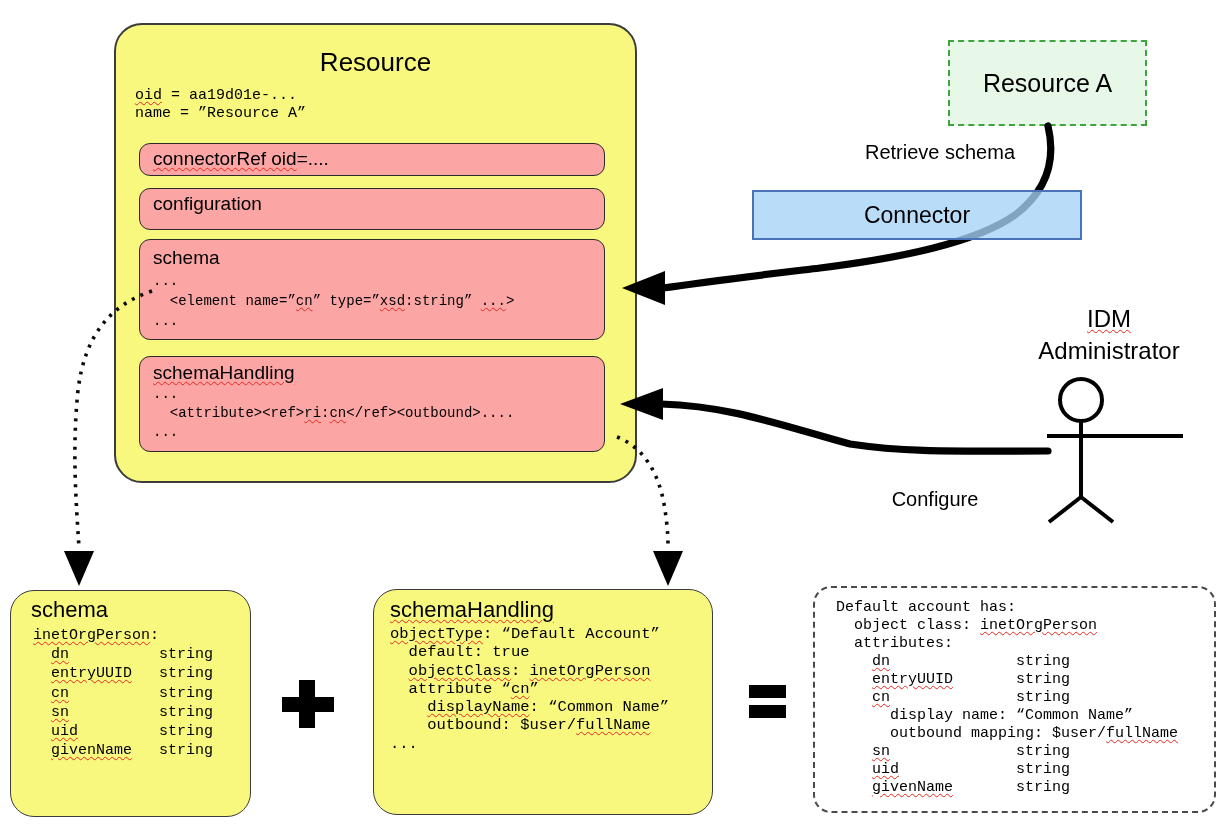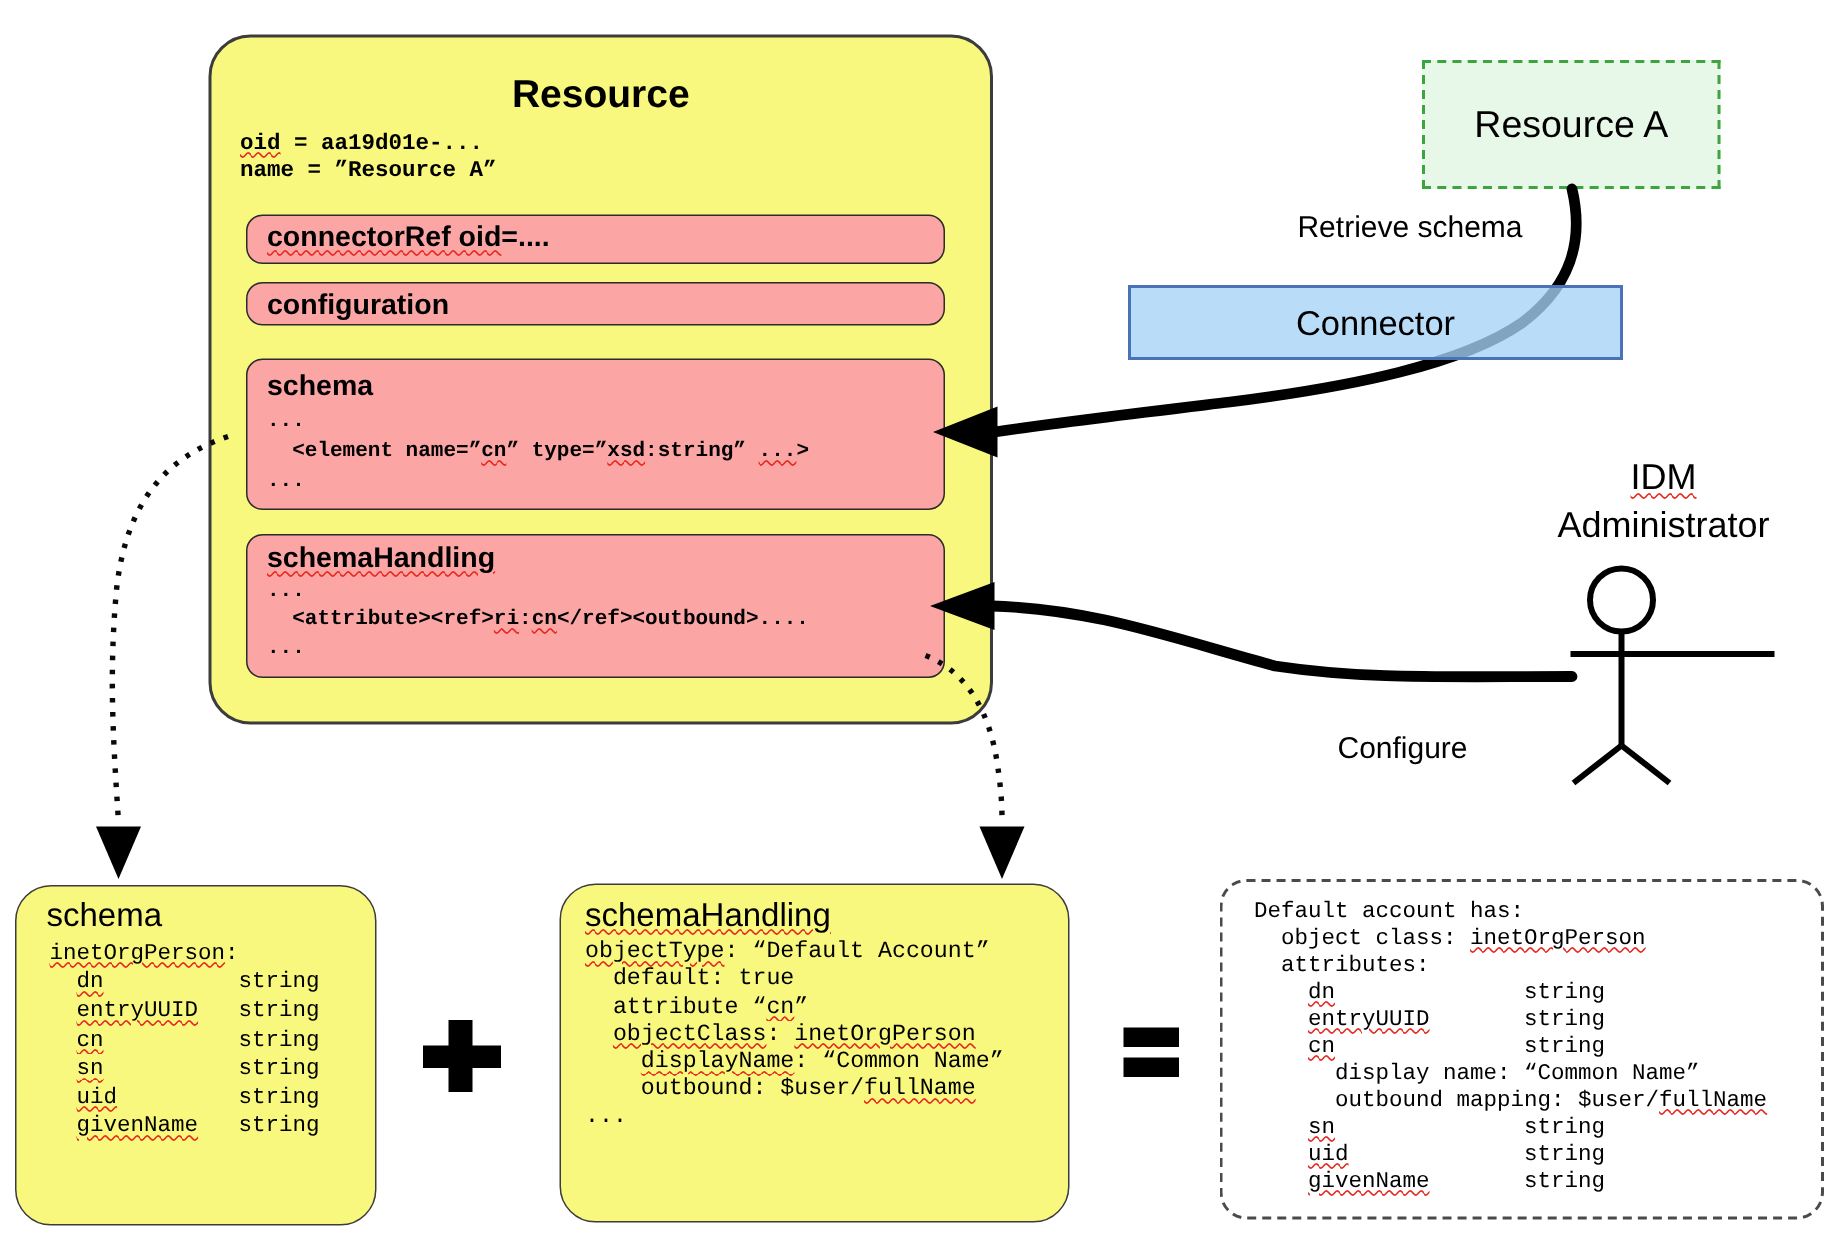"Resource" div.abs { font-weight: bold -> none; left: 139px -> 114px }
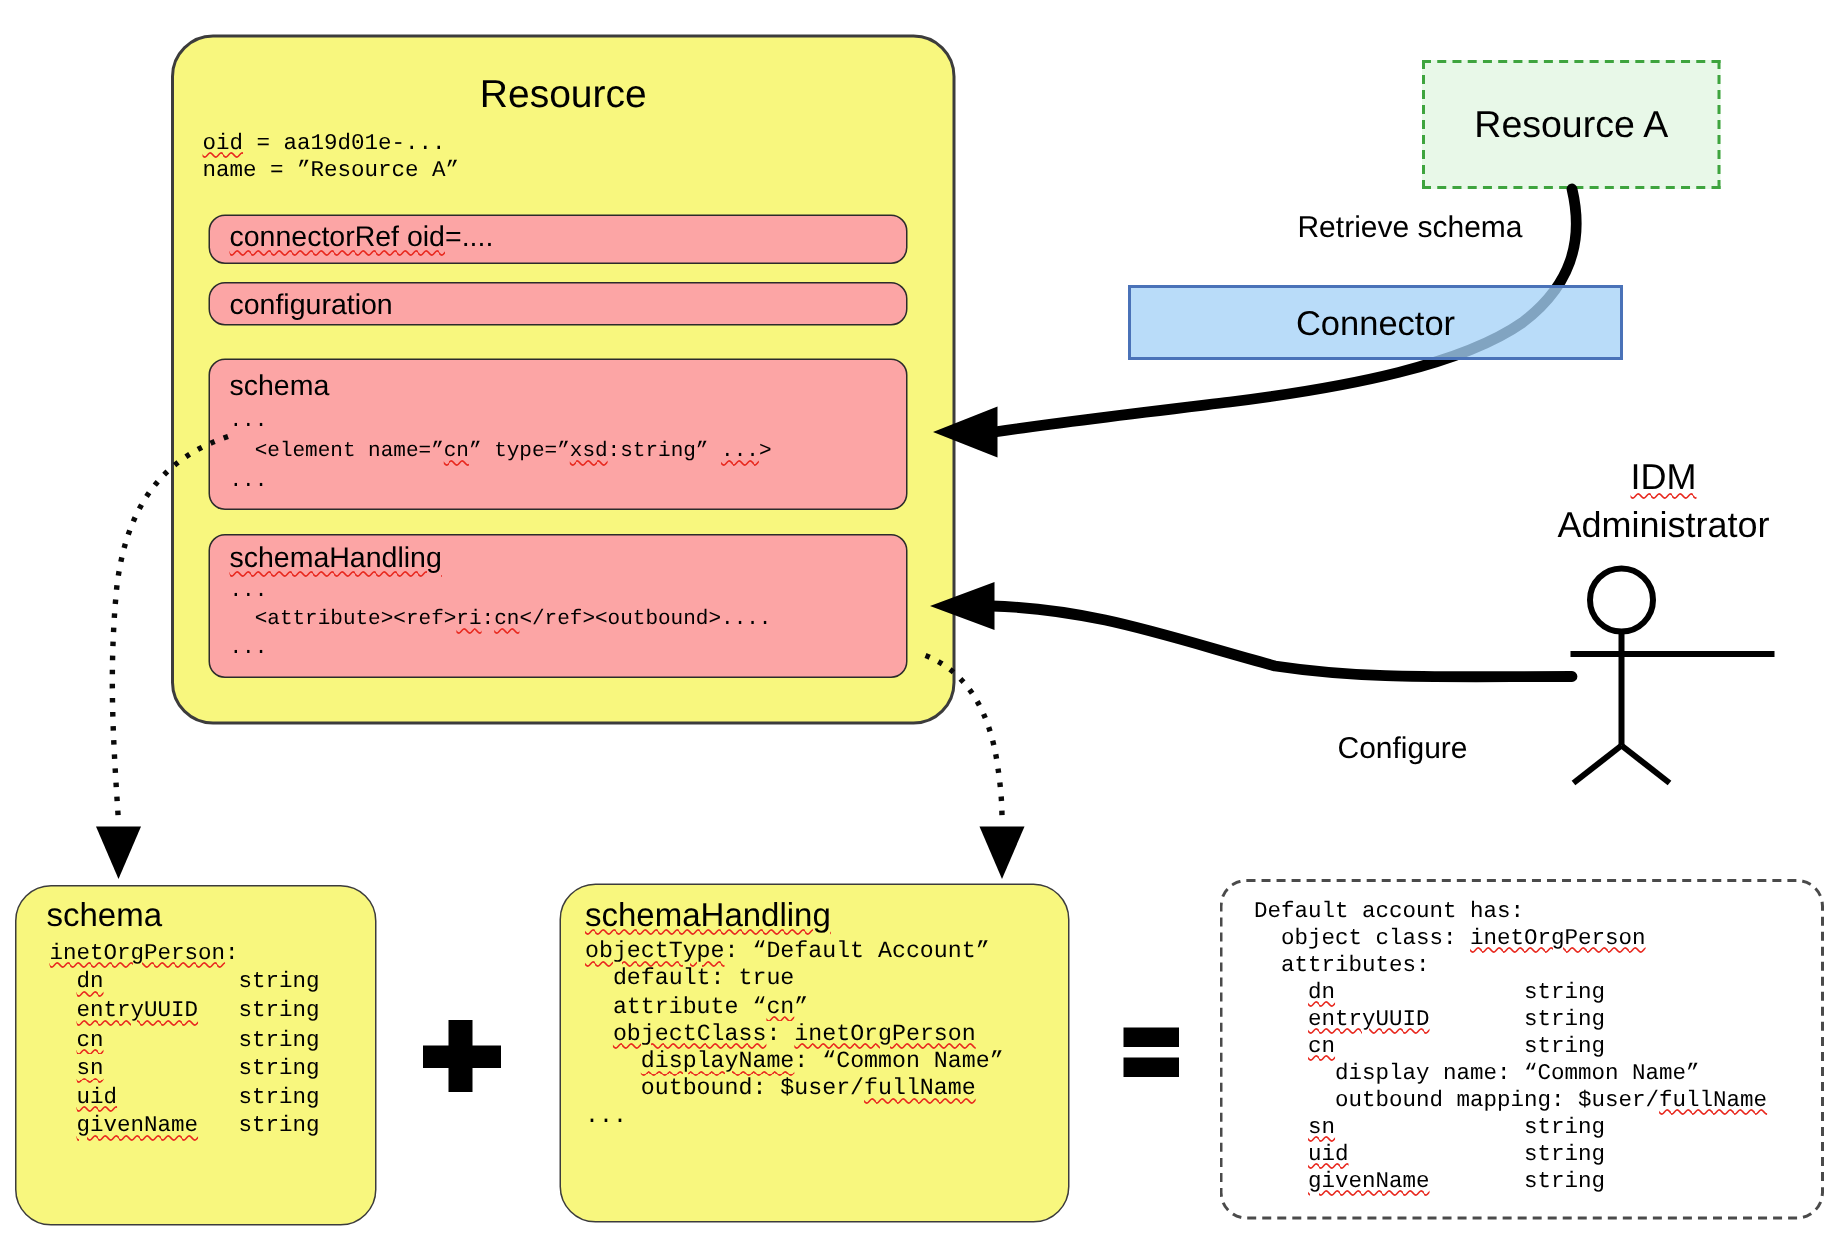"configuration" div.inner-box { height: 29px -> 42px }
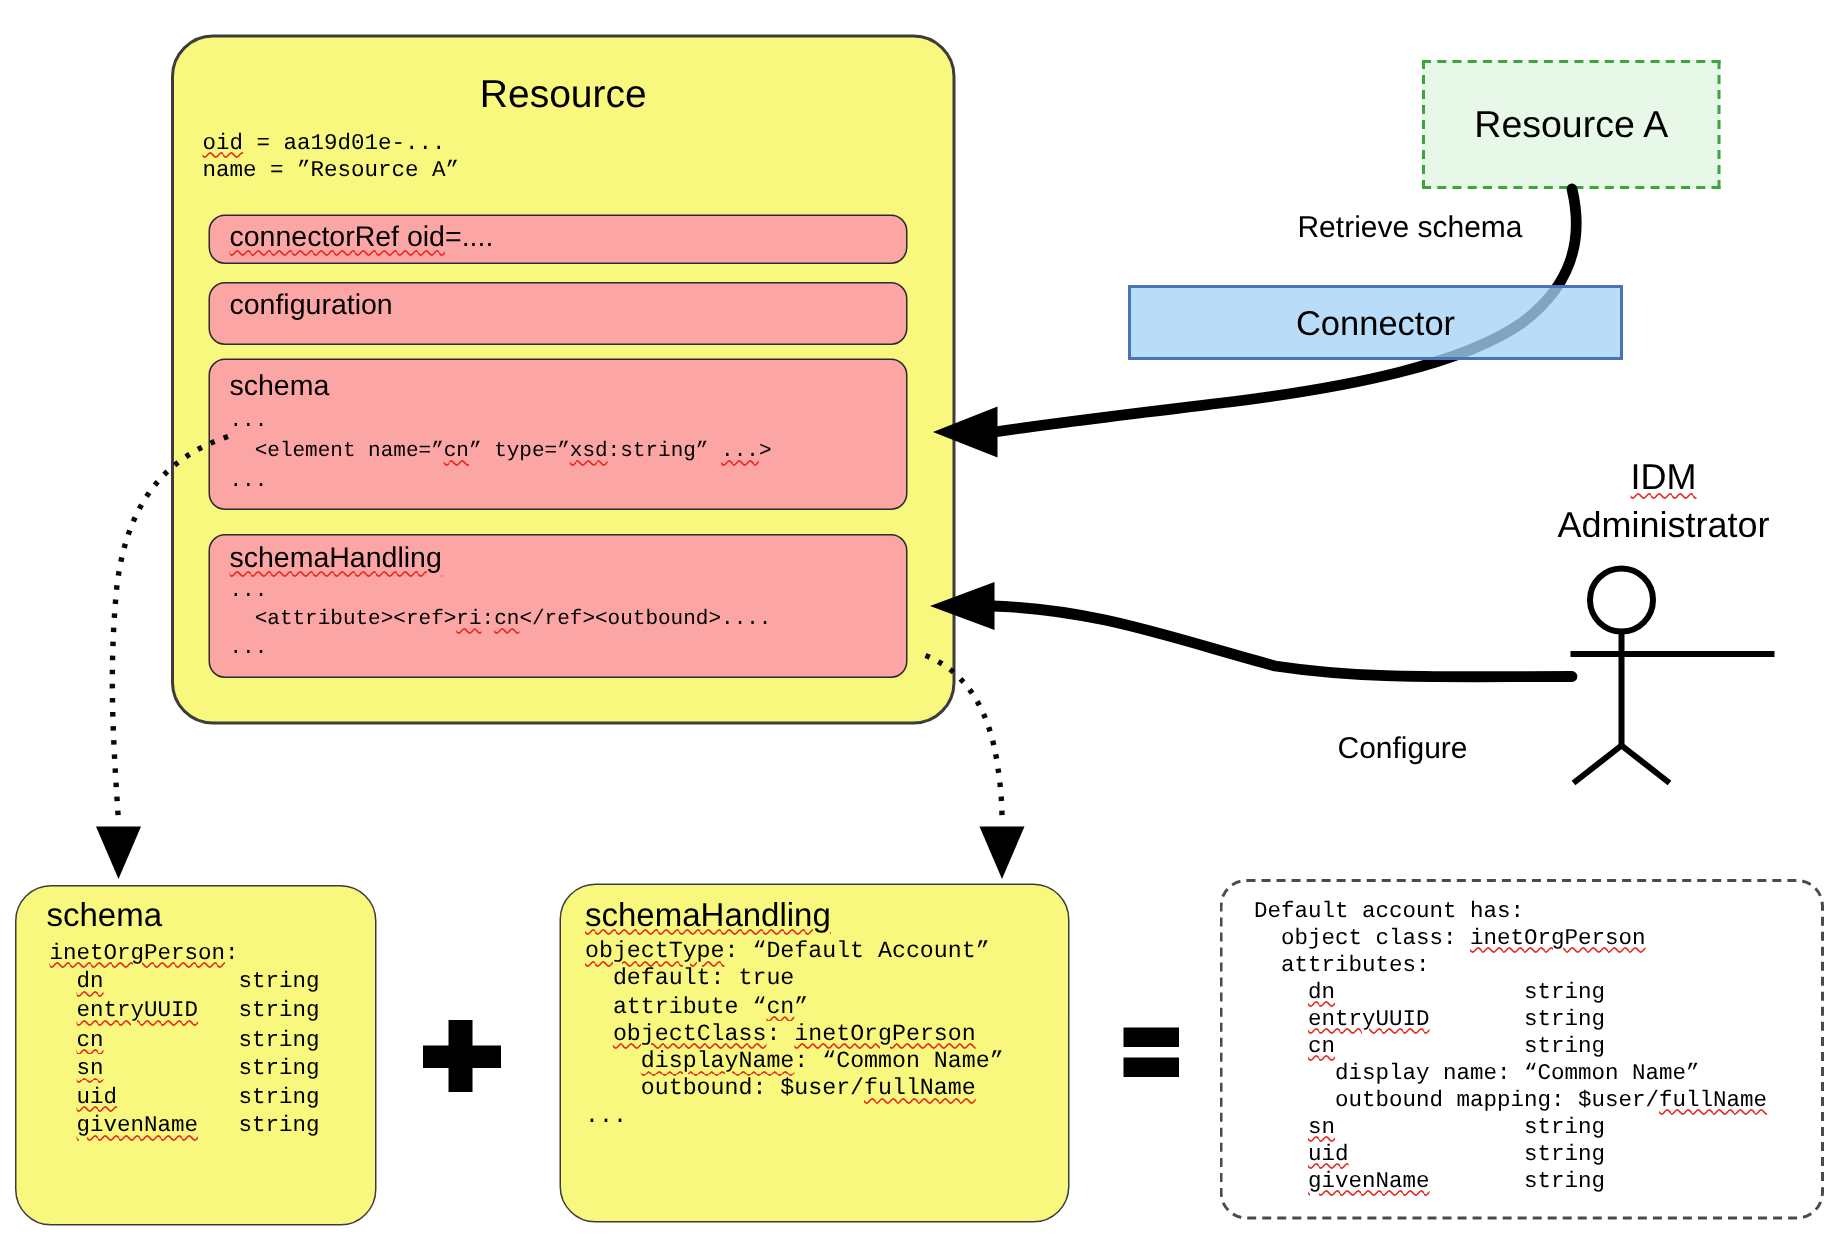"attribute “cn”" div.code-line { order: before "objectClass: inetOrgPerson" -> after "objectClass: inetOrgPerson" }
